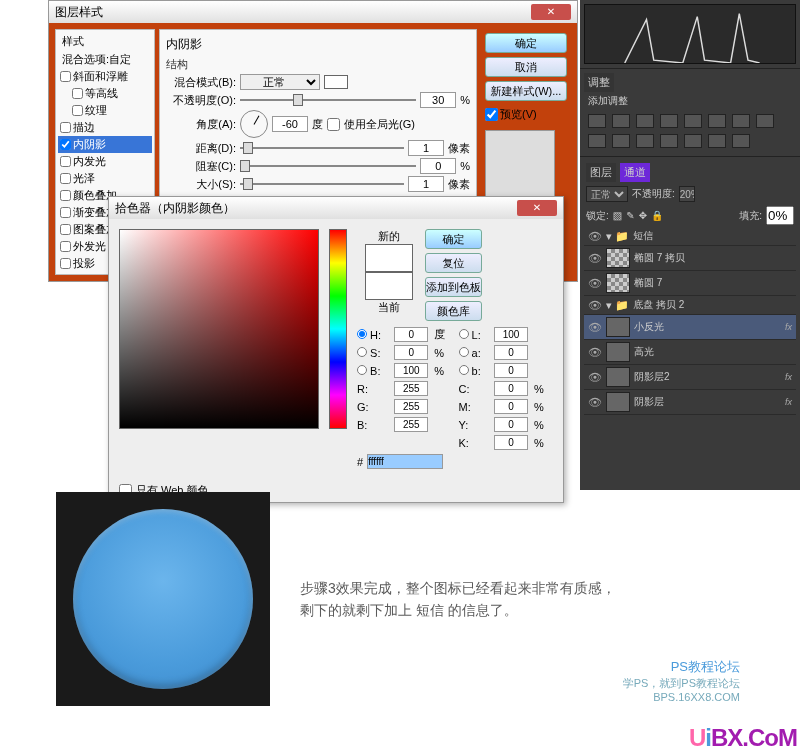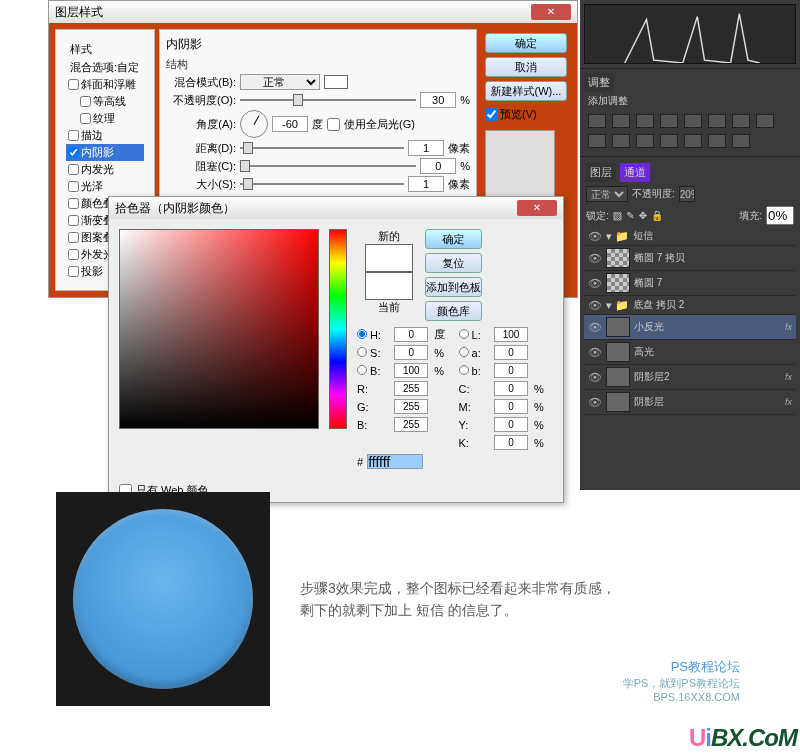"样式" .styles-panel { padding: 10px -> 2px }
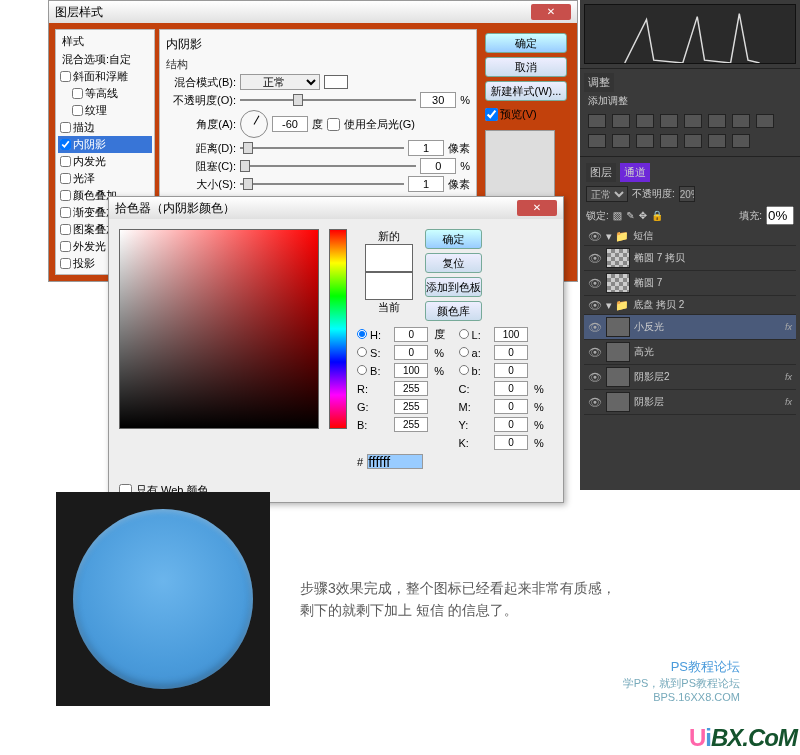"ffffff" .hex-row input { font-size: 14px -> 10px; width: 56px -> 76px }
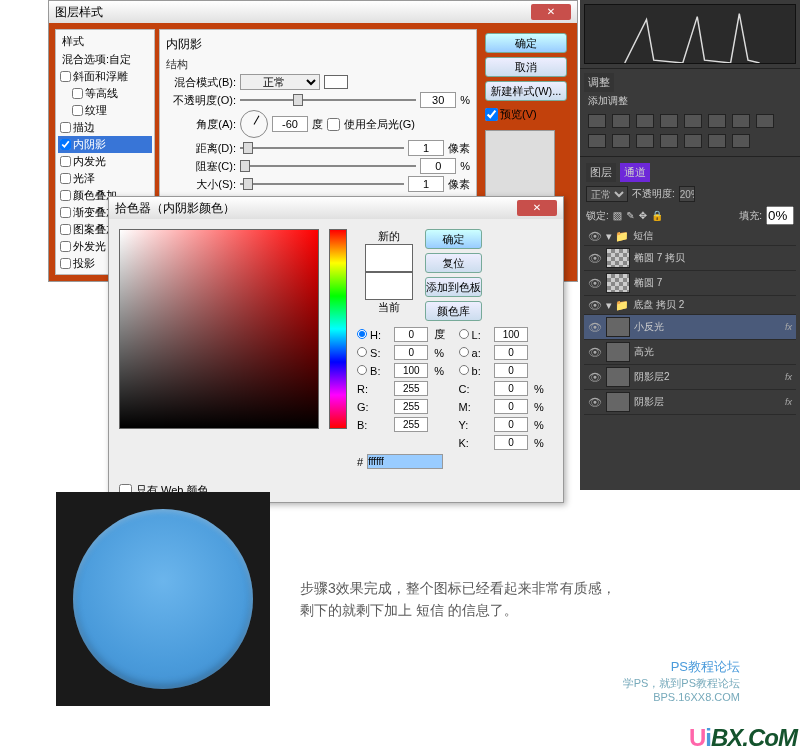"BX.CoM" .logo .rest { color: #14532d -> #a21caf; font-style: italic -> none }
